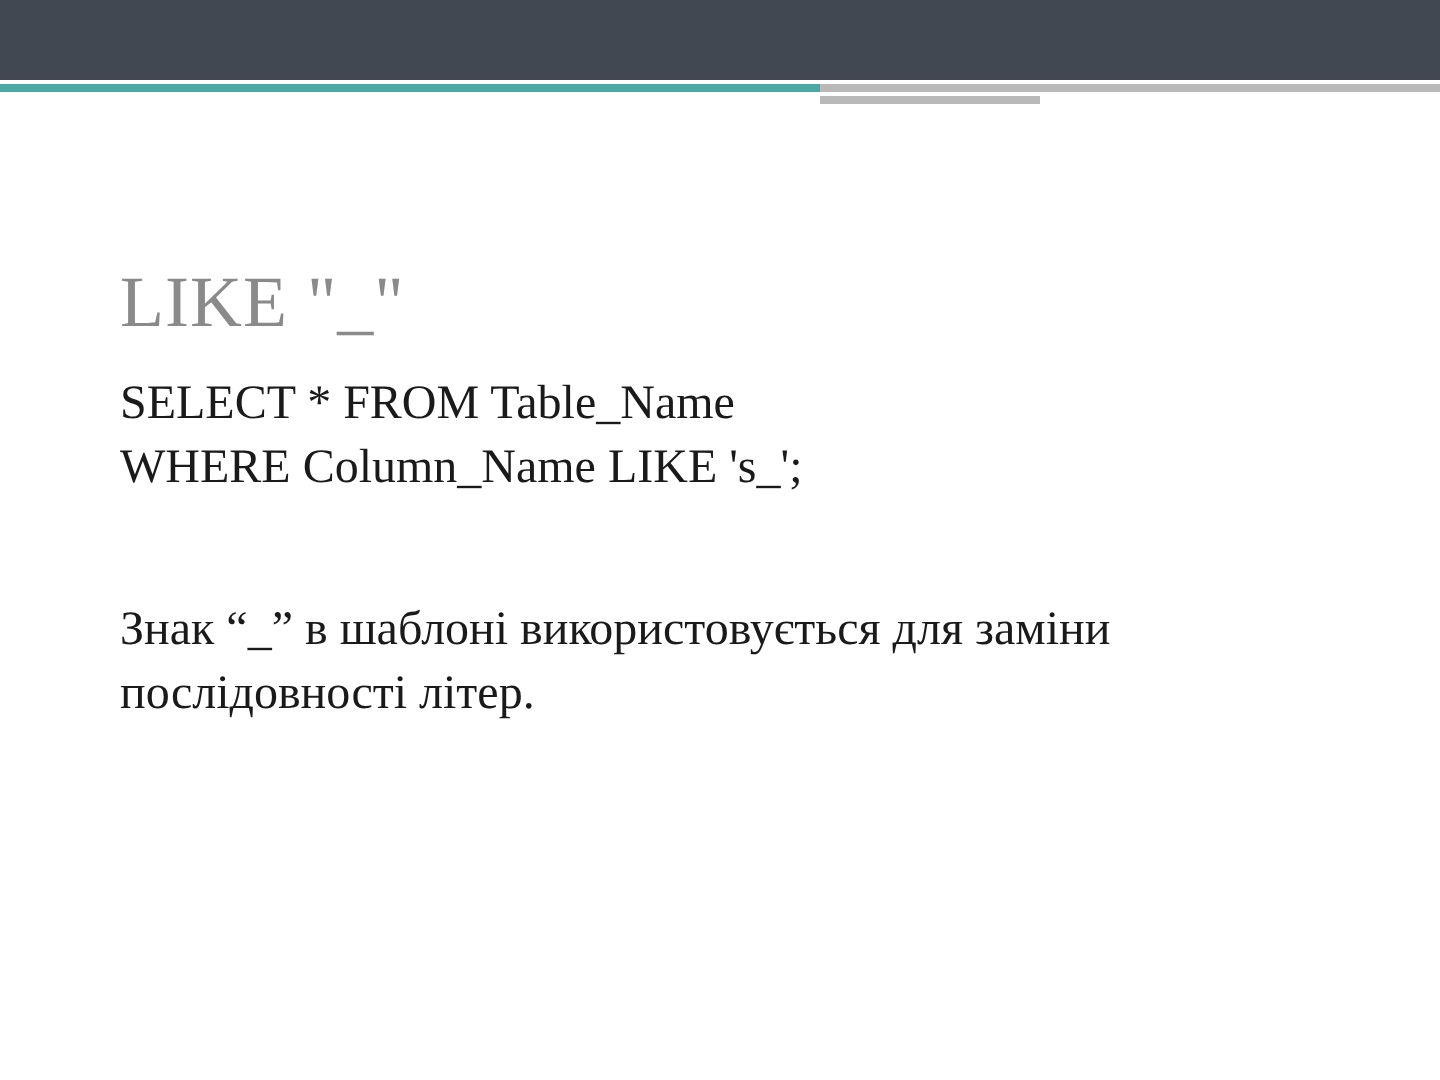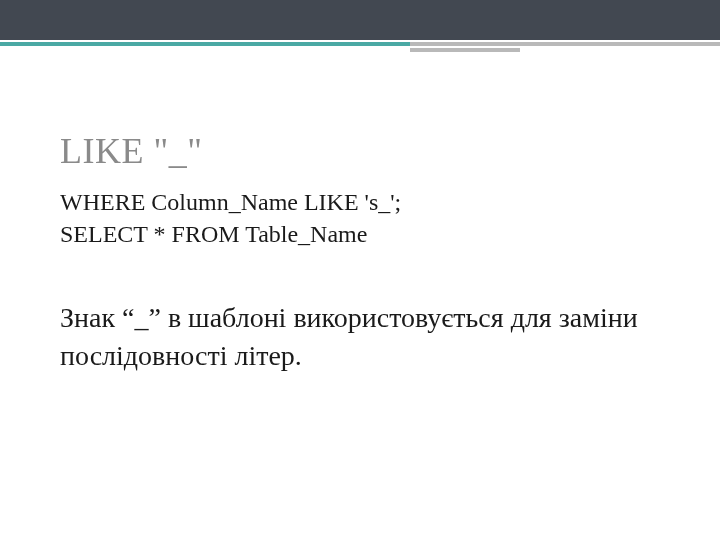"WHERE Column_Name LIKE 's_';" p.code-line { order: before "SELECT * FROM Table_Name" -> after "SELECT * FROM Table_Name" }
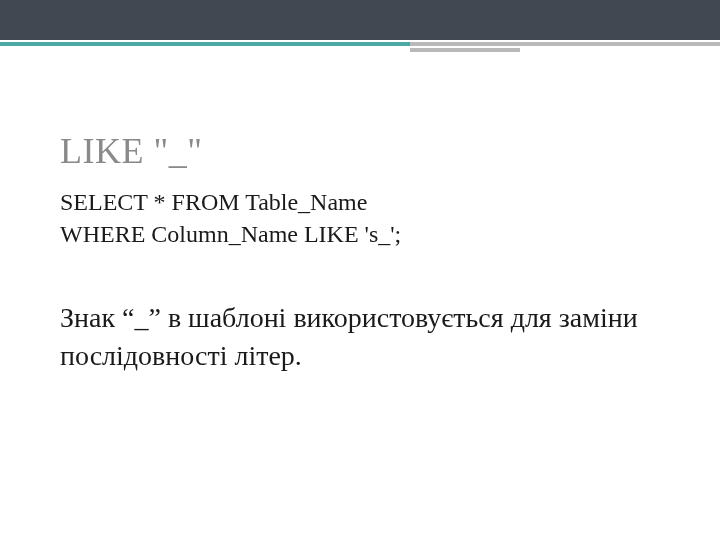"Знак “_” в шаблоні використовується" .desc { font-size: 28px -> 24px }
